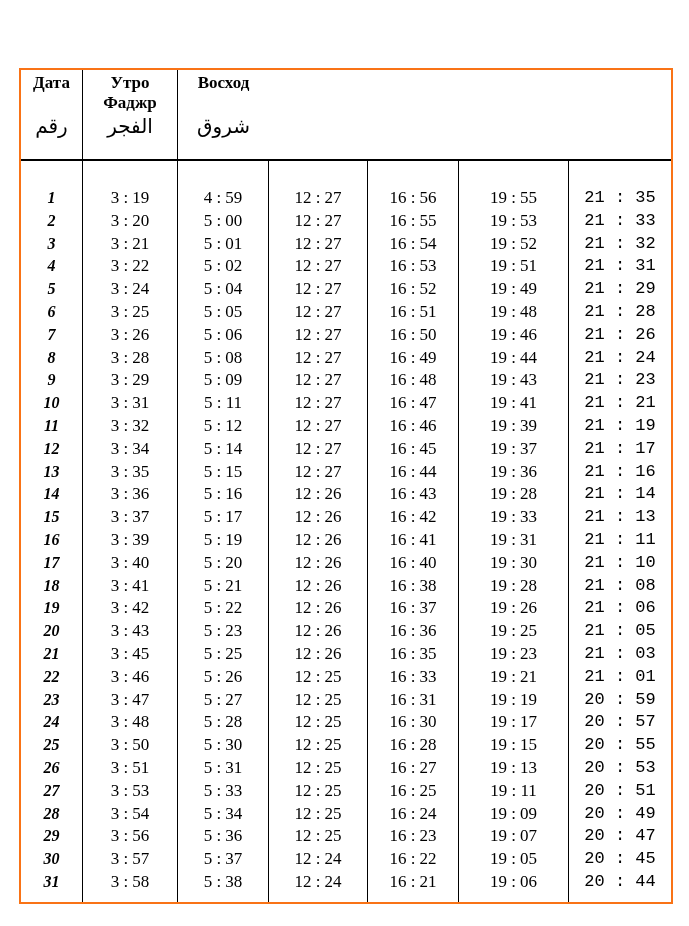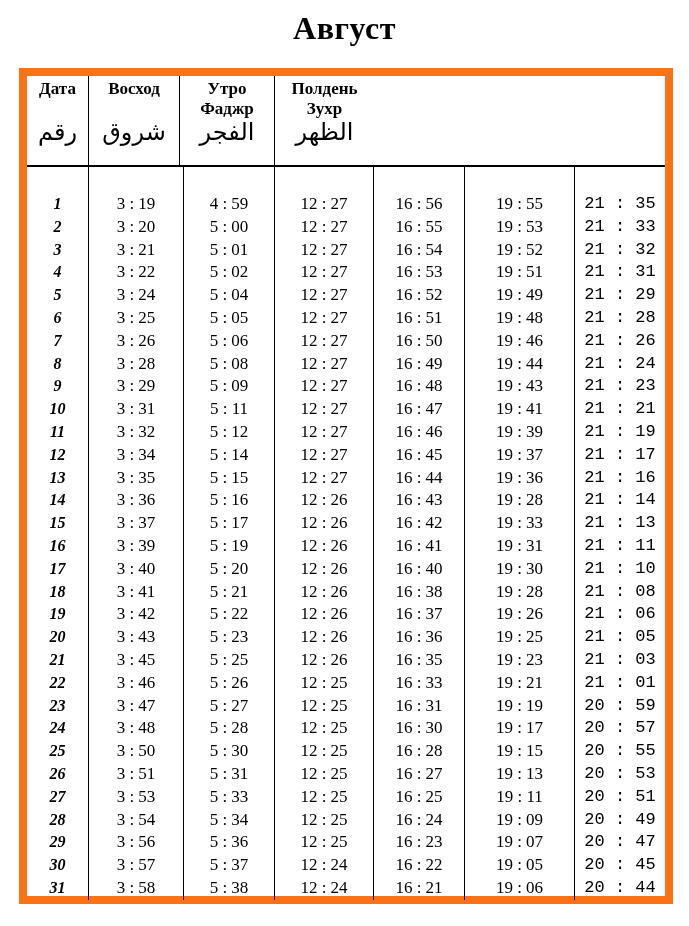"Август" h1.title { html: <h1>Август</h1> -> none }
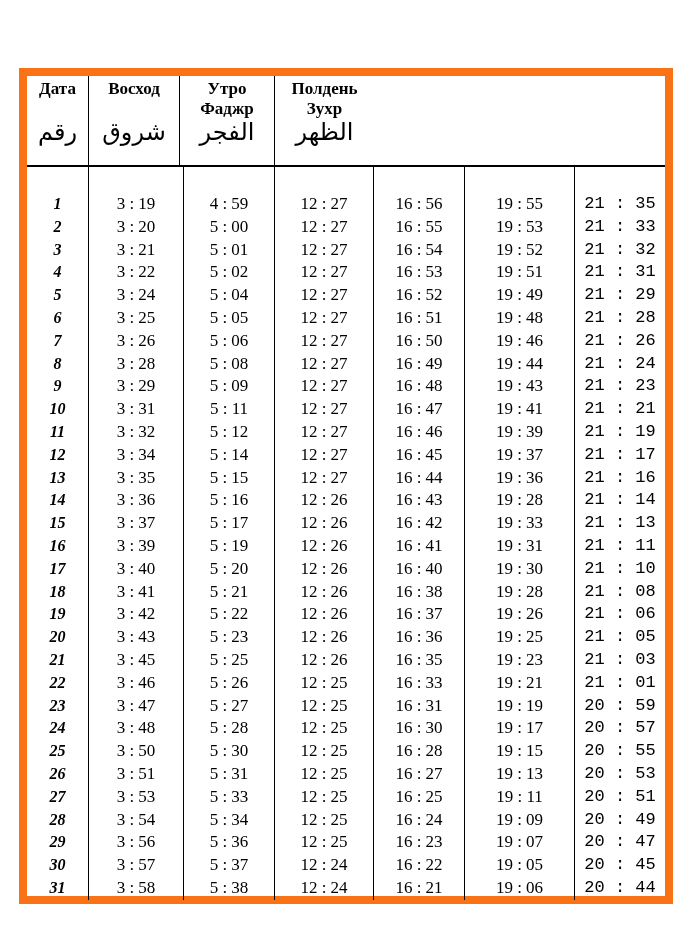"Дата" .timetable { border: 8px solid #f97316 -> 2px solid #f97316 }
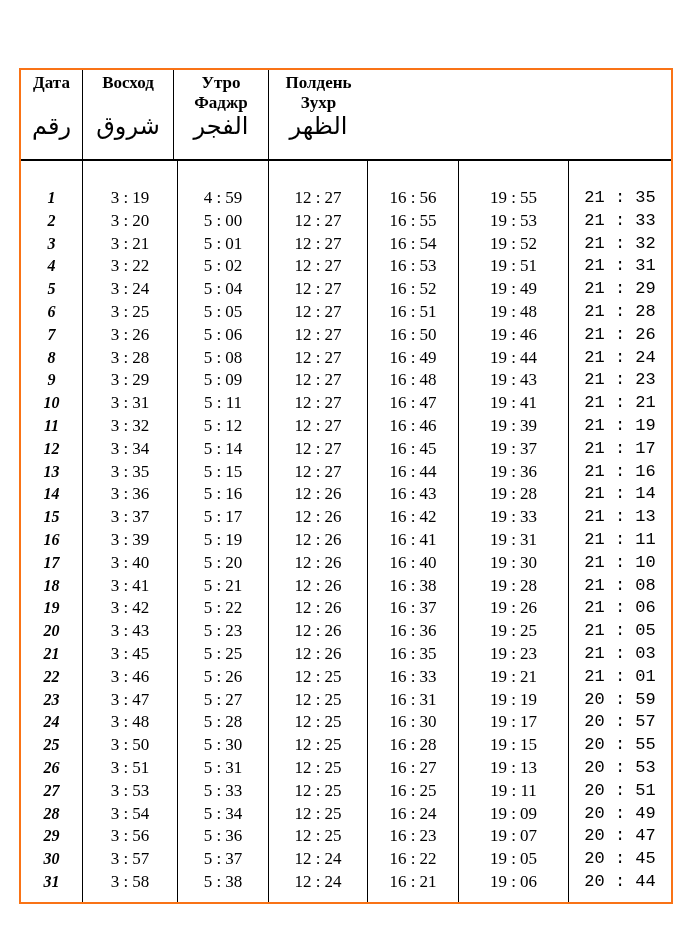"Восход" div.hcell { order: before "Утро" -> after "Утро" }
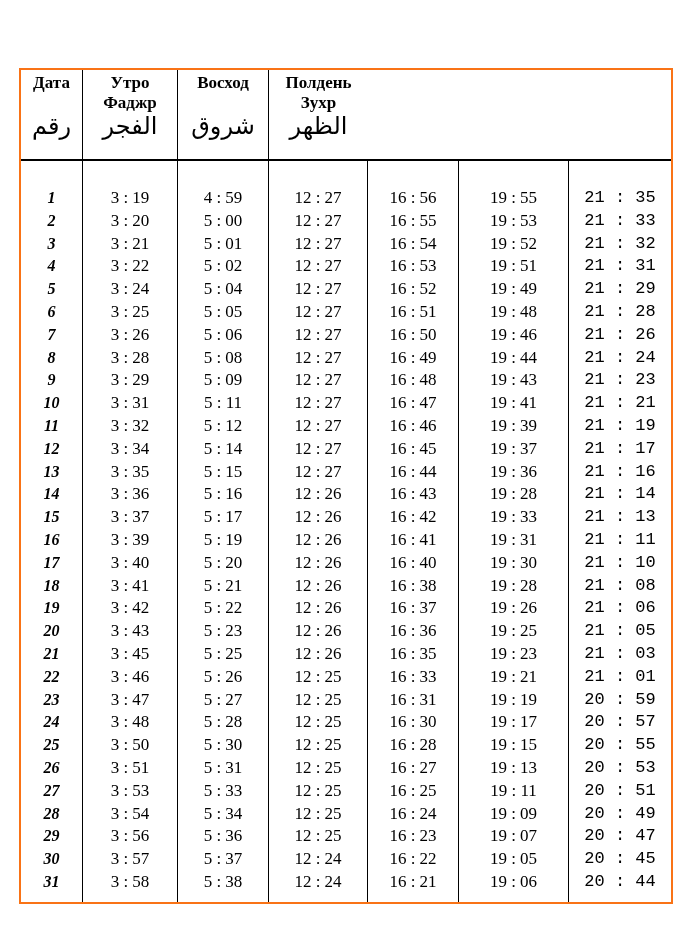"Полдень" div.hcell { html: <div> <div> <div>Полдень</div> <div>Зухр</div> </div> <div>الظهر</div> </div> -> none }
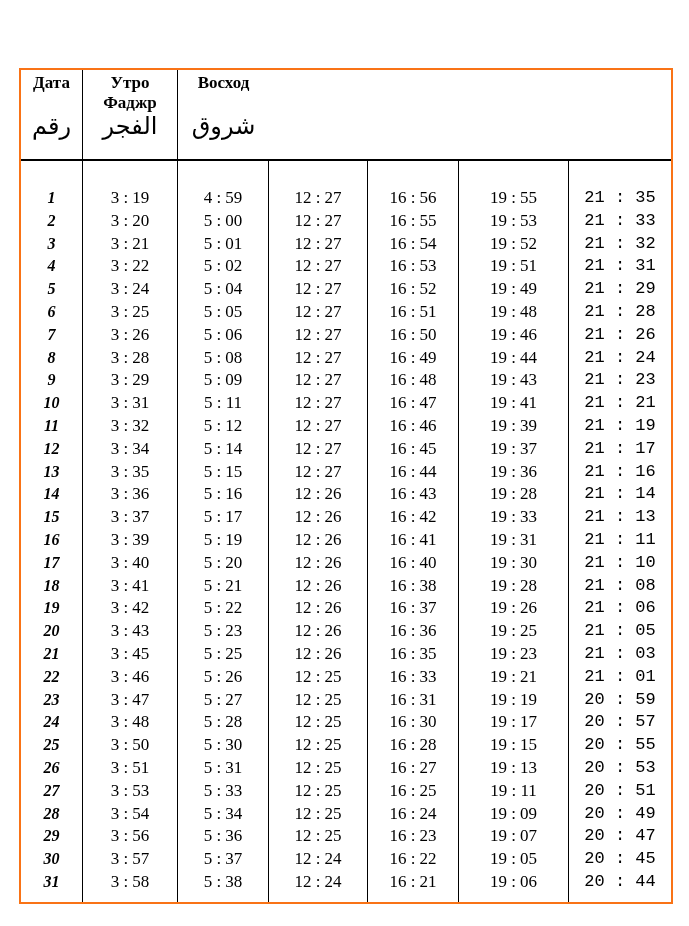"رقم" .hcell .ar { font-size: 24px -> 20px }
